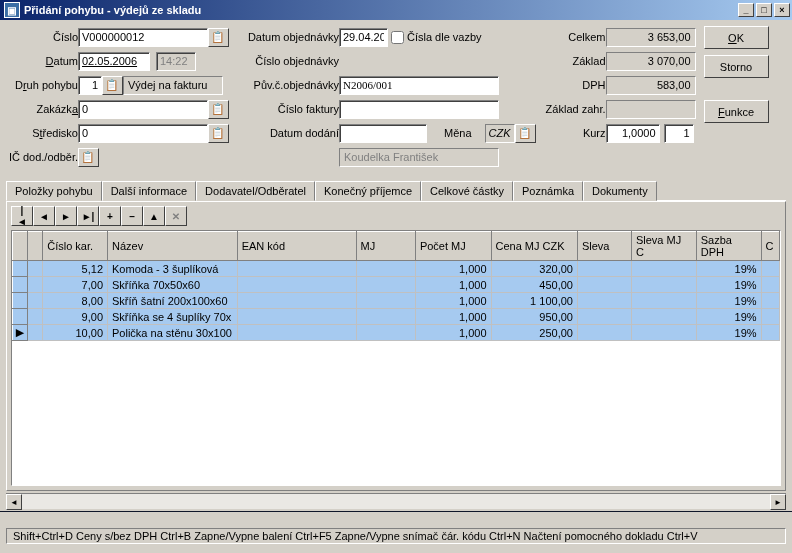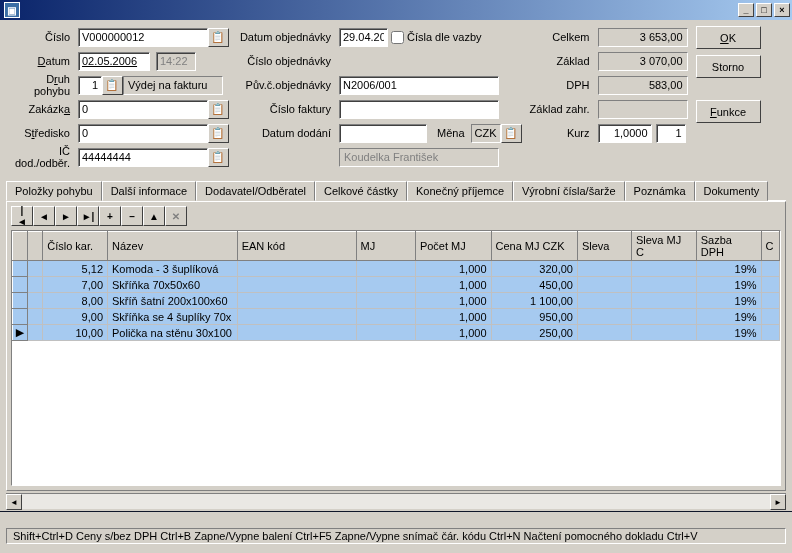"Přidání pohybu - výdejů ze" span { html: none -> <span>Přidání pohybu - výdejů ze skladu</span> }
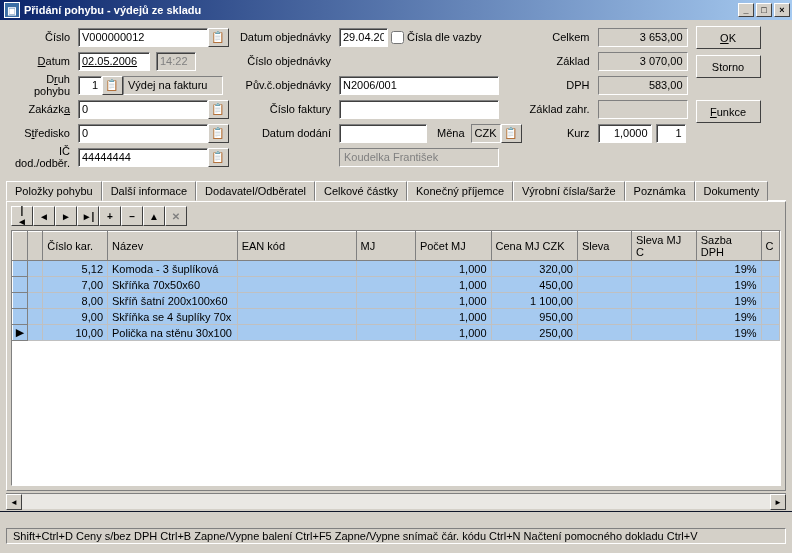"Číslo" .lbl { padding-right: 8px -> 0 }
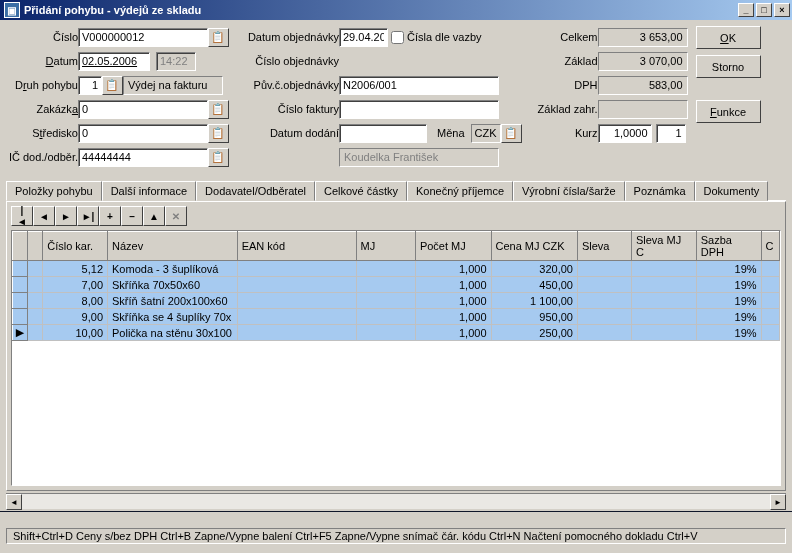"Celkem" div.col3 { margin-left: 6px -> none }
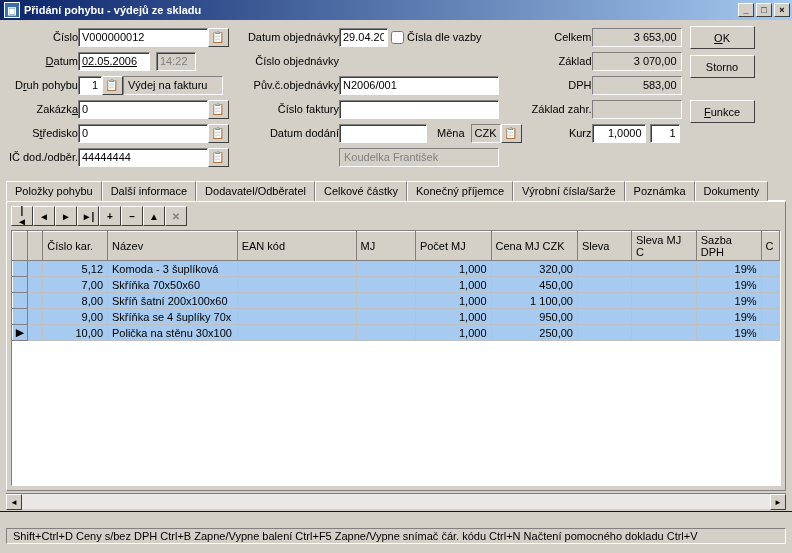"N2006/001" input.input { font-family: none -> Liberation Serif, serif }
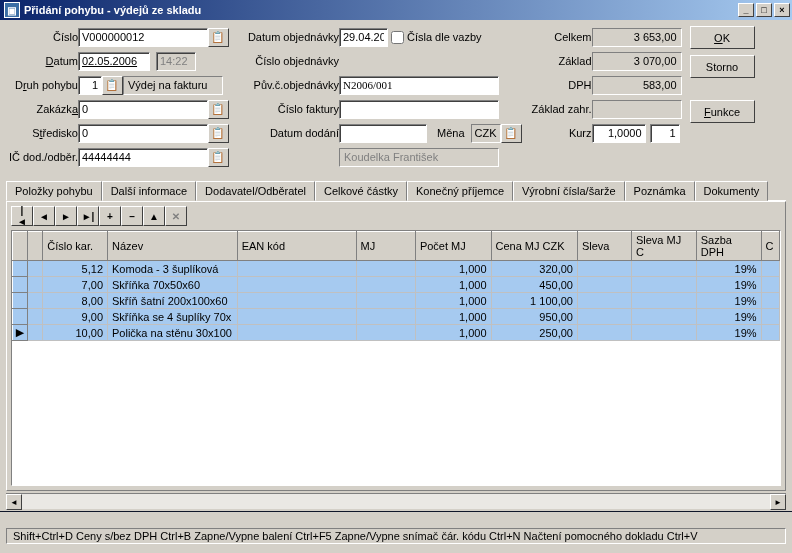"Měna" span { margin: 0 6px -> 0 13px }
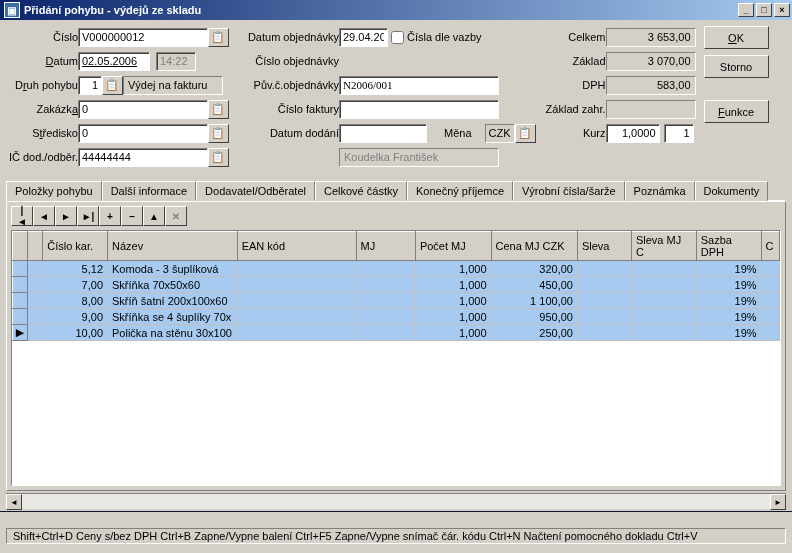"CZK" .mena-grp .sunken { font-style: none -> italic }
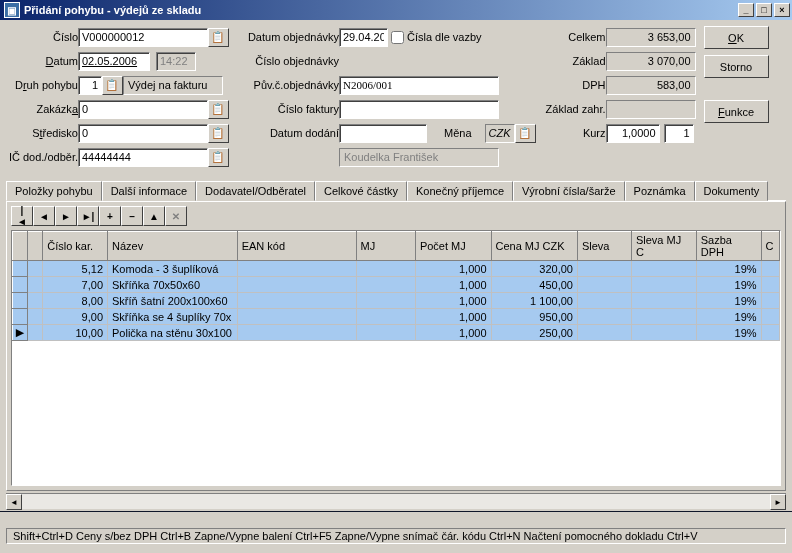"44444444" input.input { html: <input> -> none }
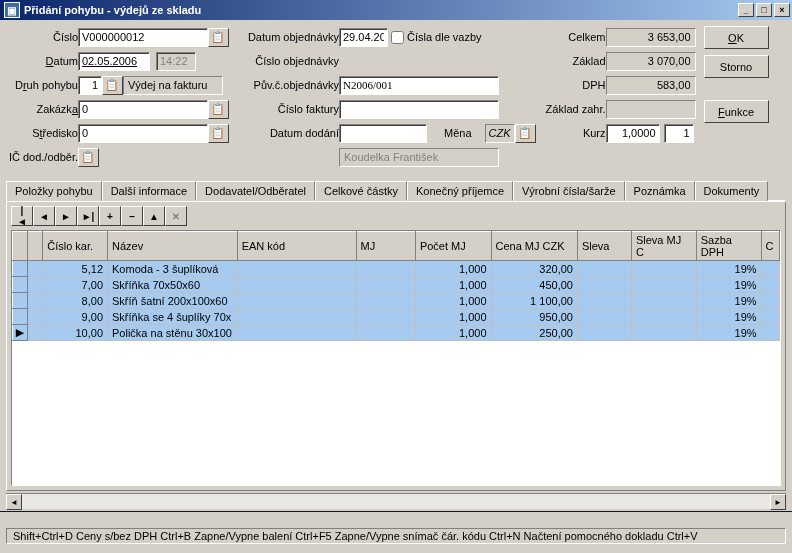"Celkové částky" div.tab { order: before "Konečný příjemce" -> after "Konečný příjemce" }
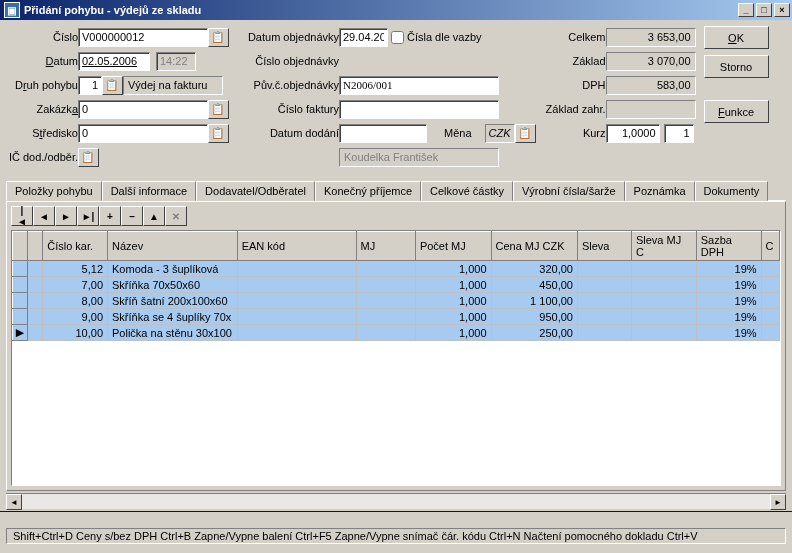"Výrobní čísla/šarže" div.tab { html: <div>Výrobní čísla/šarže</div> -> none }
